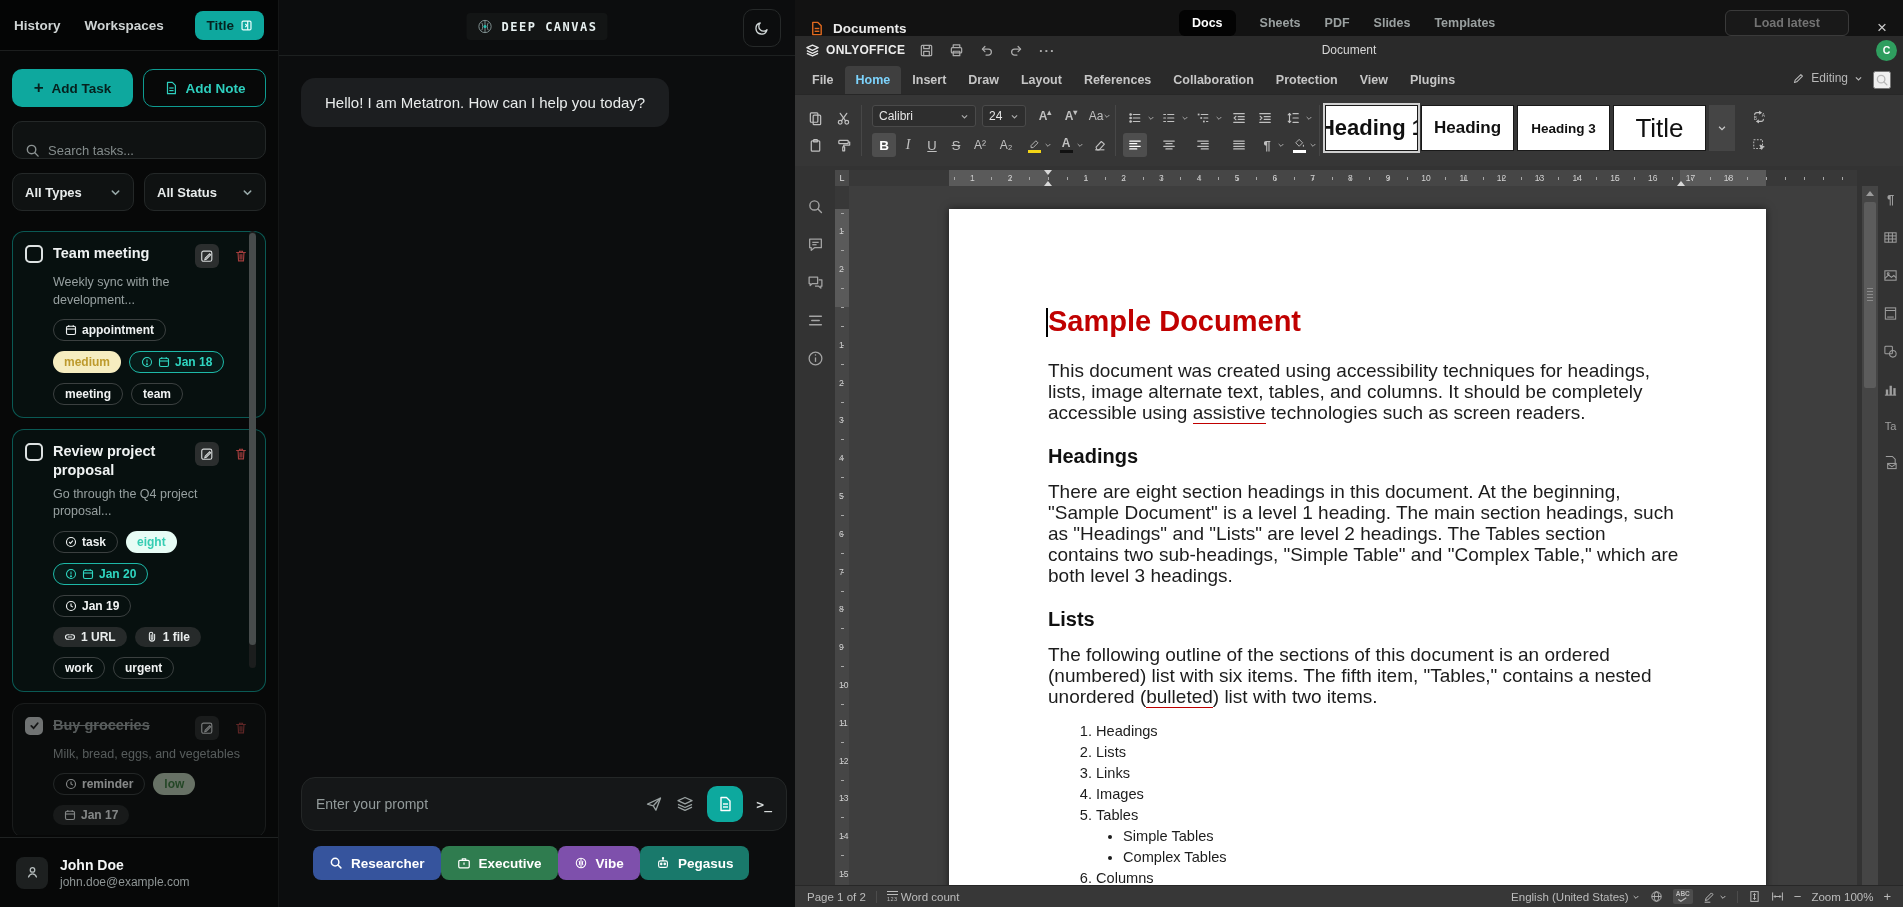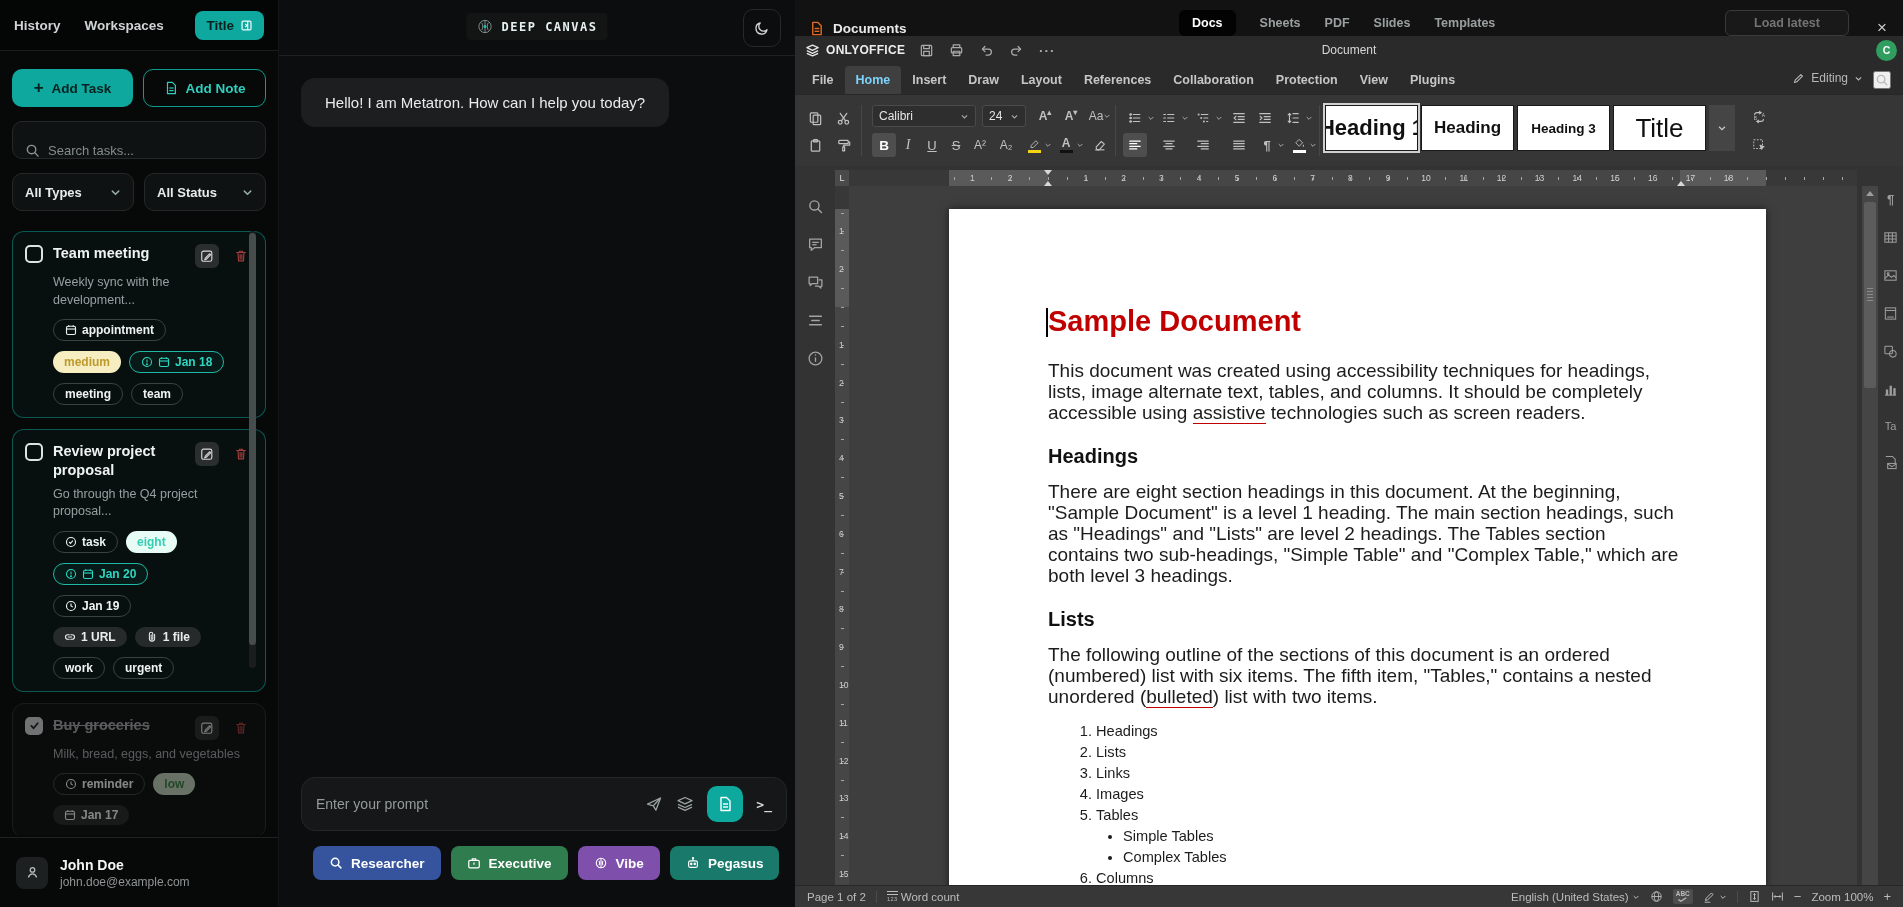"Researcher" .agents { gap: 10px -> none }
